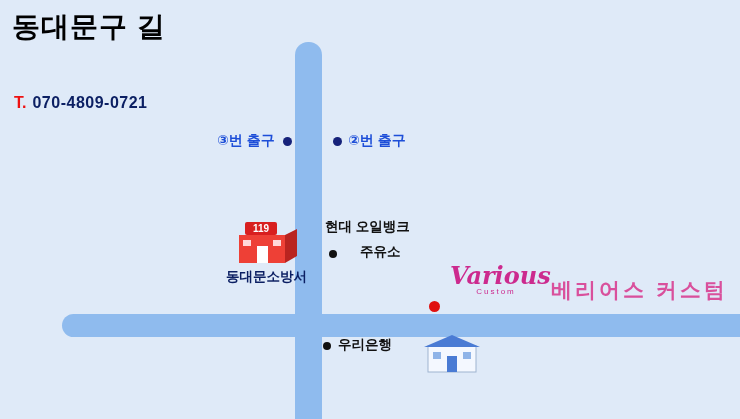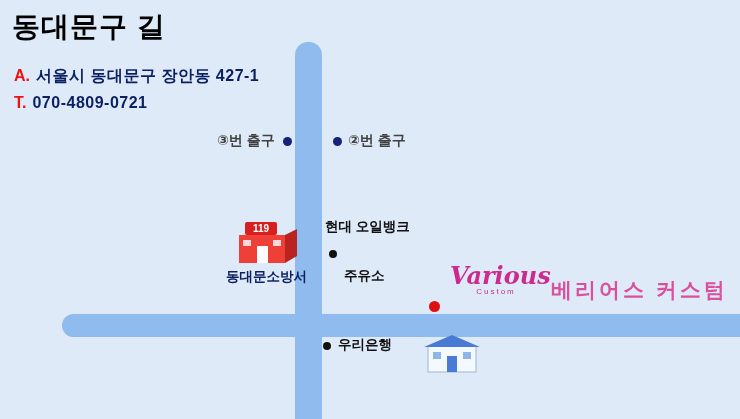"A. 서울시 동대문구 장안동 427-1" div.contact-line { html: <div> <span>A.</span><span>서울시 동대문구 장안동 427-1</span> </div> -> none }
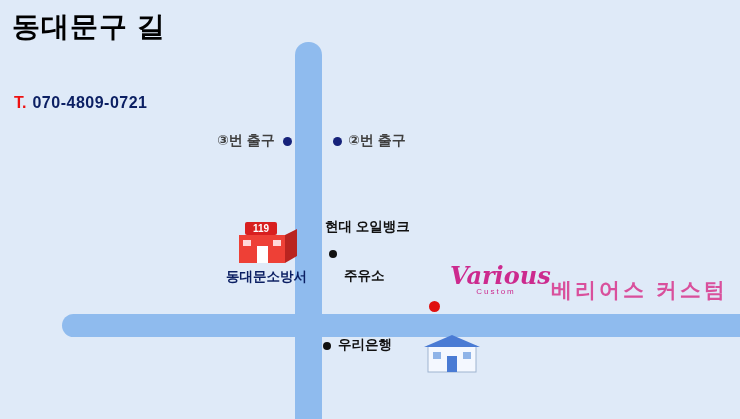"③번 출구" .exit-label { color: #404040 -> #1d4ed8 }
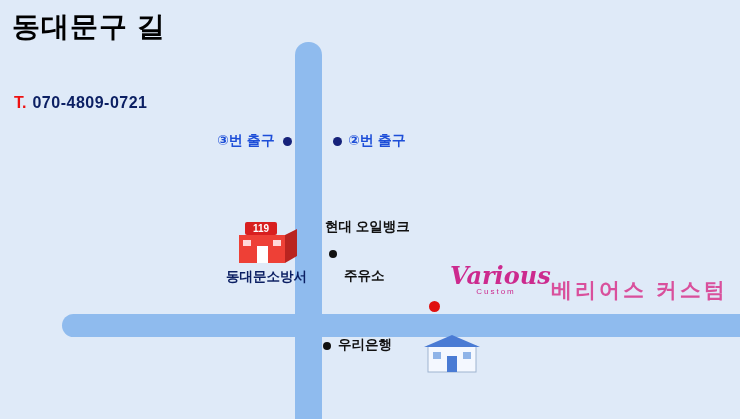"주유소" div.map-label { left: 344px -> 360px; margin-top: 24px -> none }
